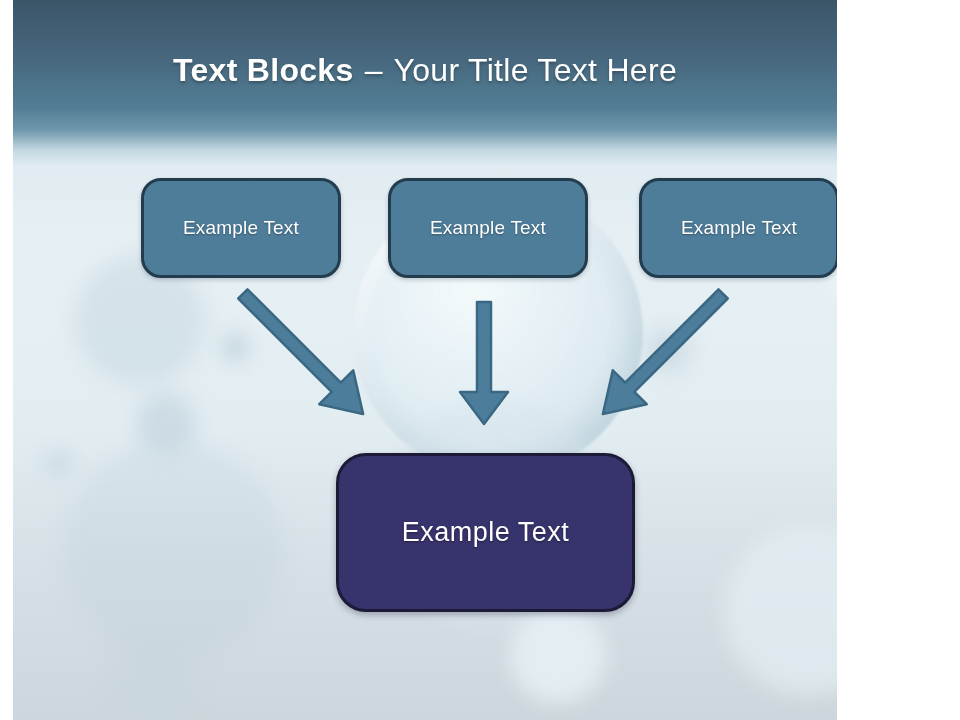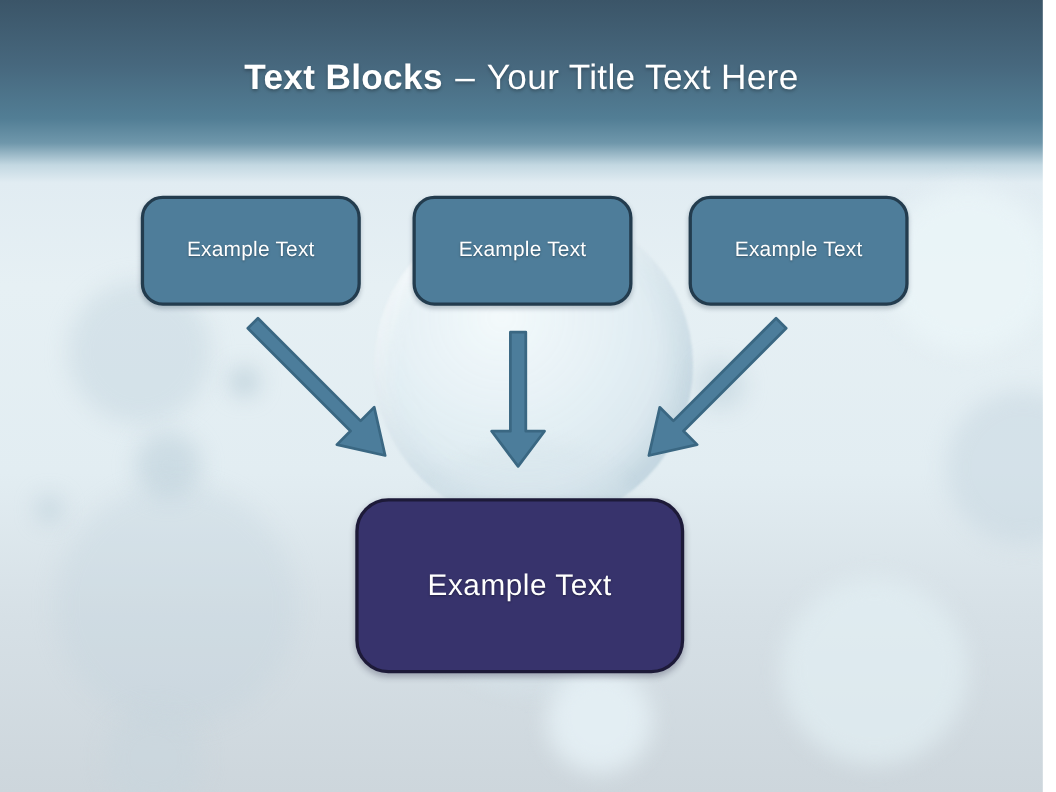"Text Blocks – Your Title" .slide { margin-left: none -> 13px; width: 948px -> 824px }
